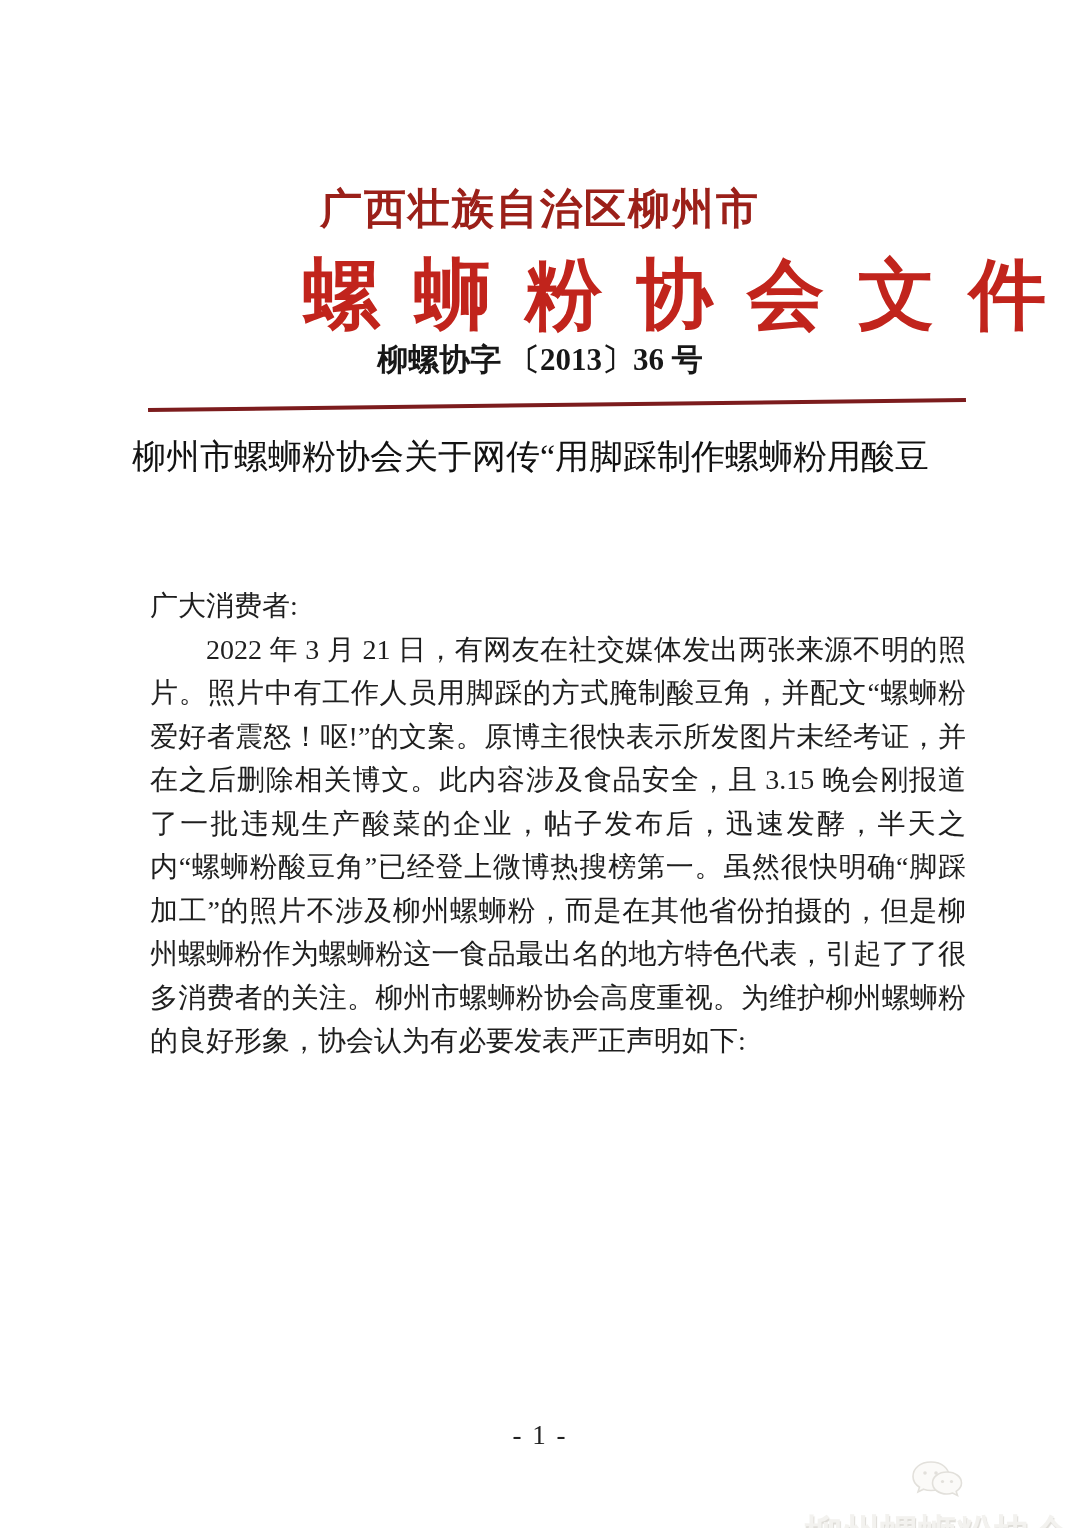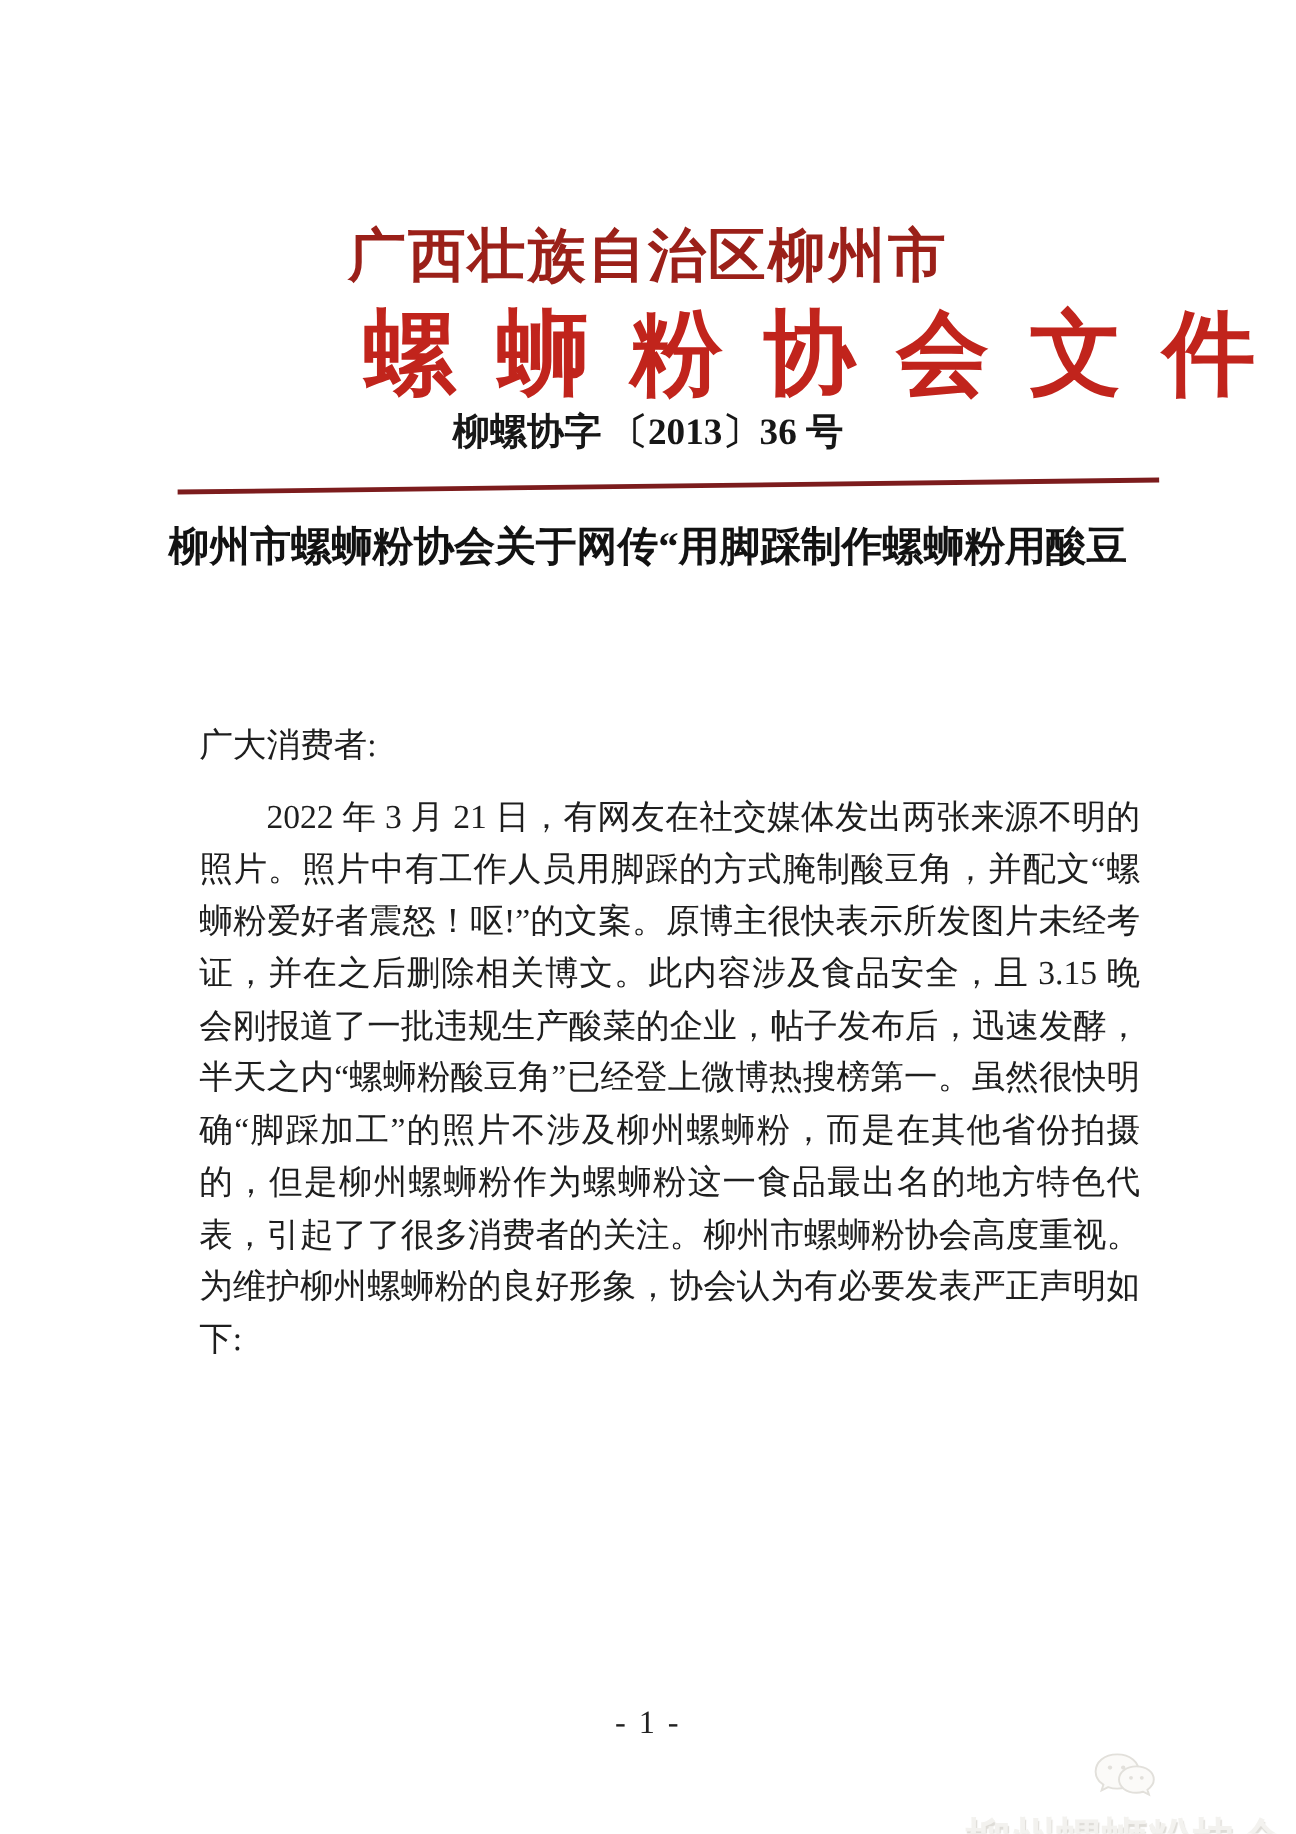"广西壮族自治区柳州市" .region-line { font-size: 48px -> 42px }
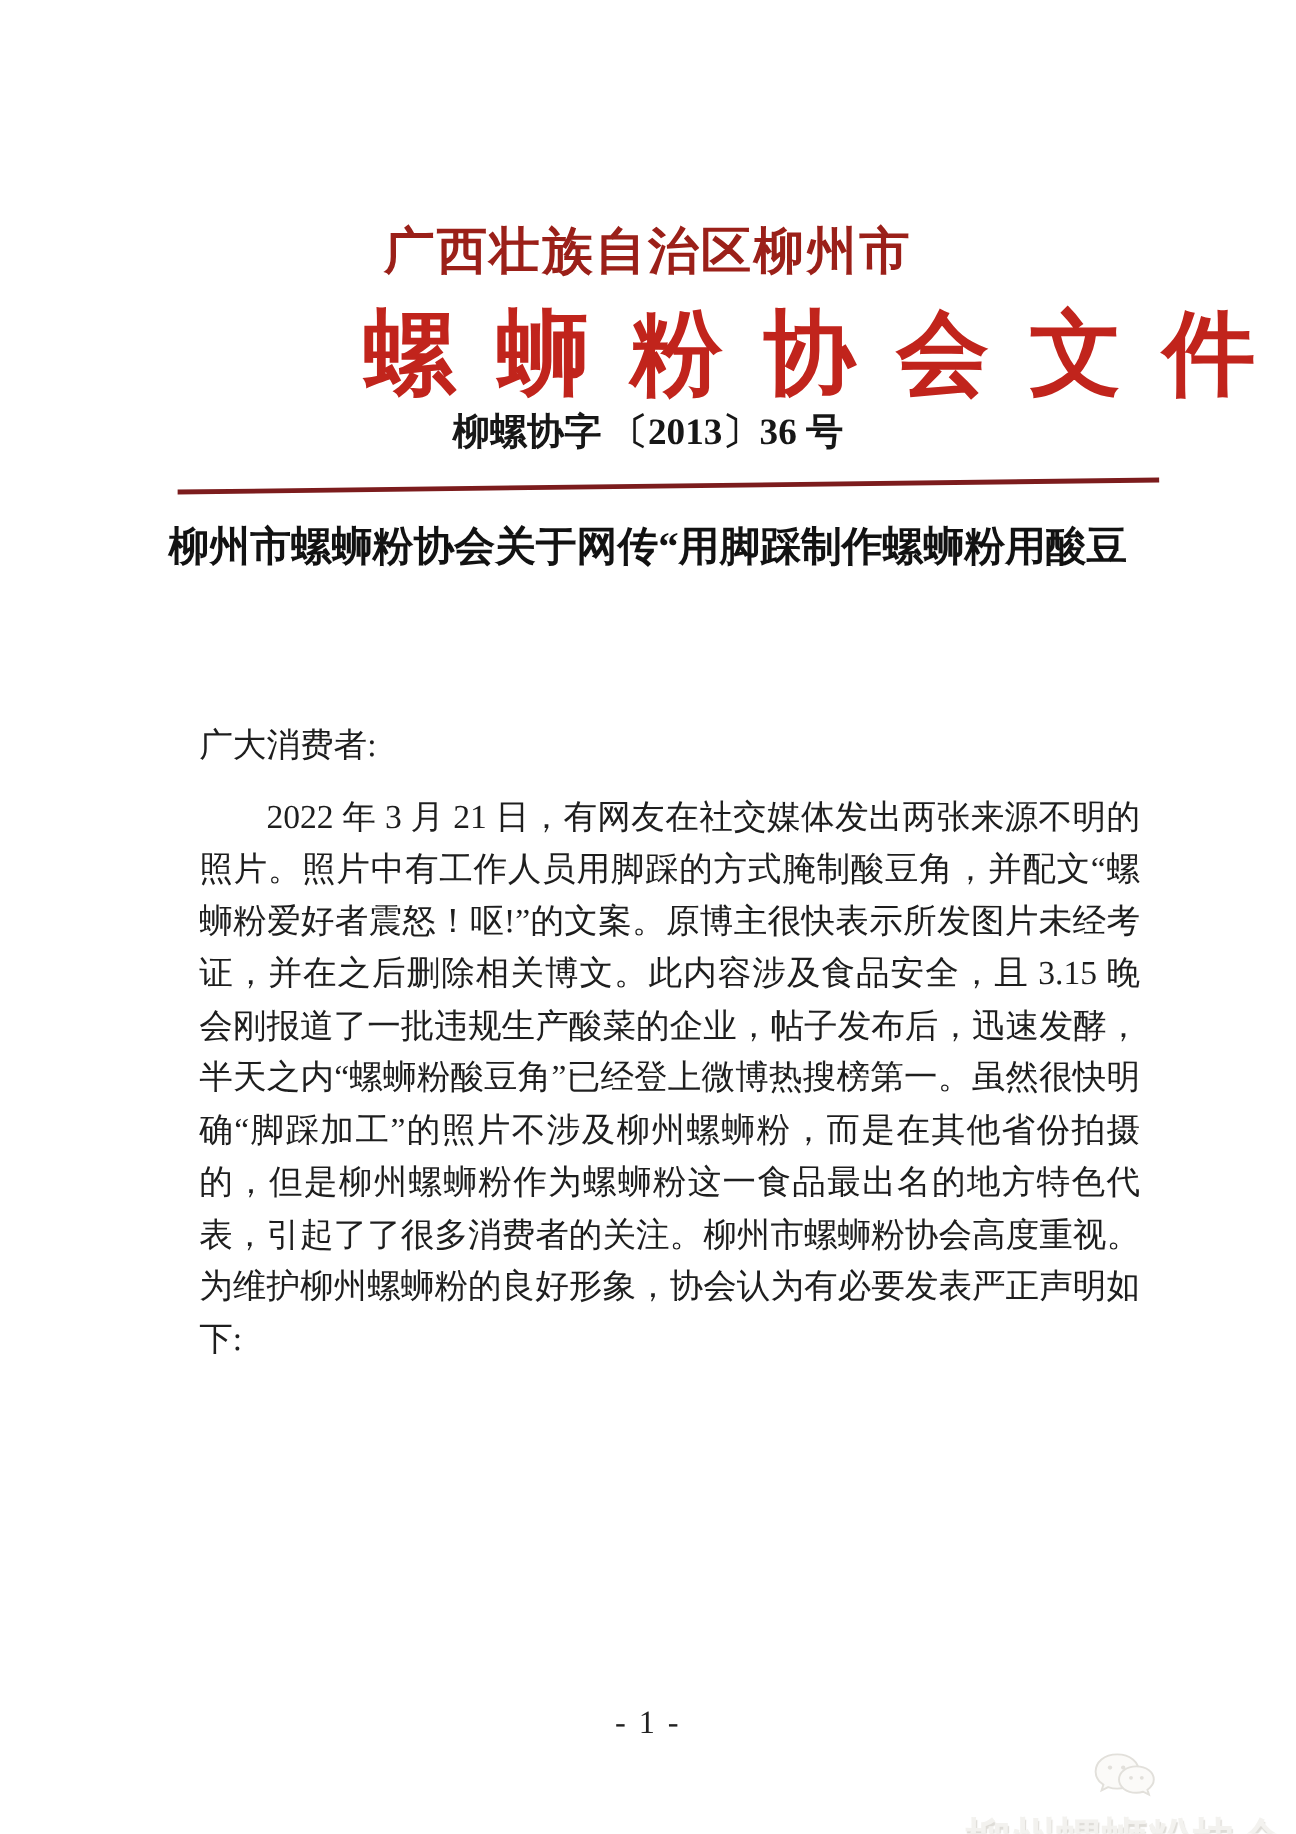"柳州市螺蛳粉协会关于网传“用脚踩制作螺蛳粉用酸豆" .doc-title { font-weight: bold -> normal; text-align: center -> left }
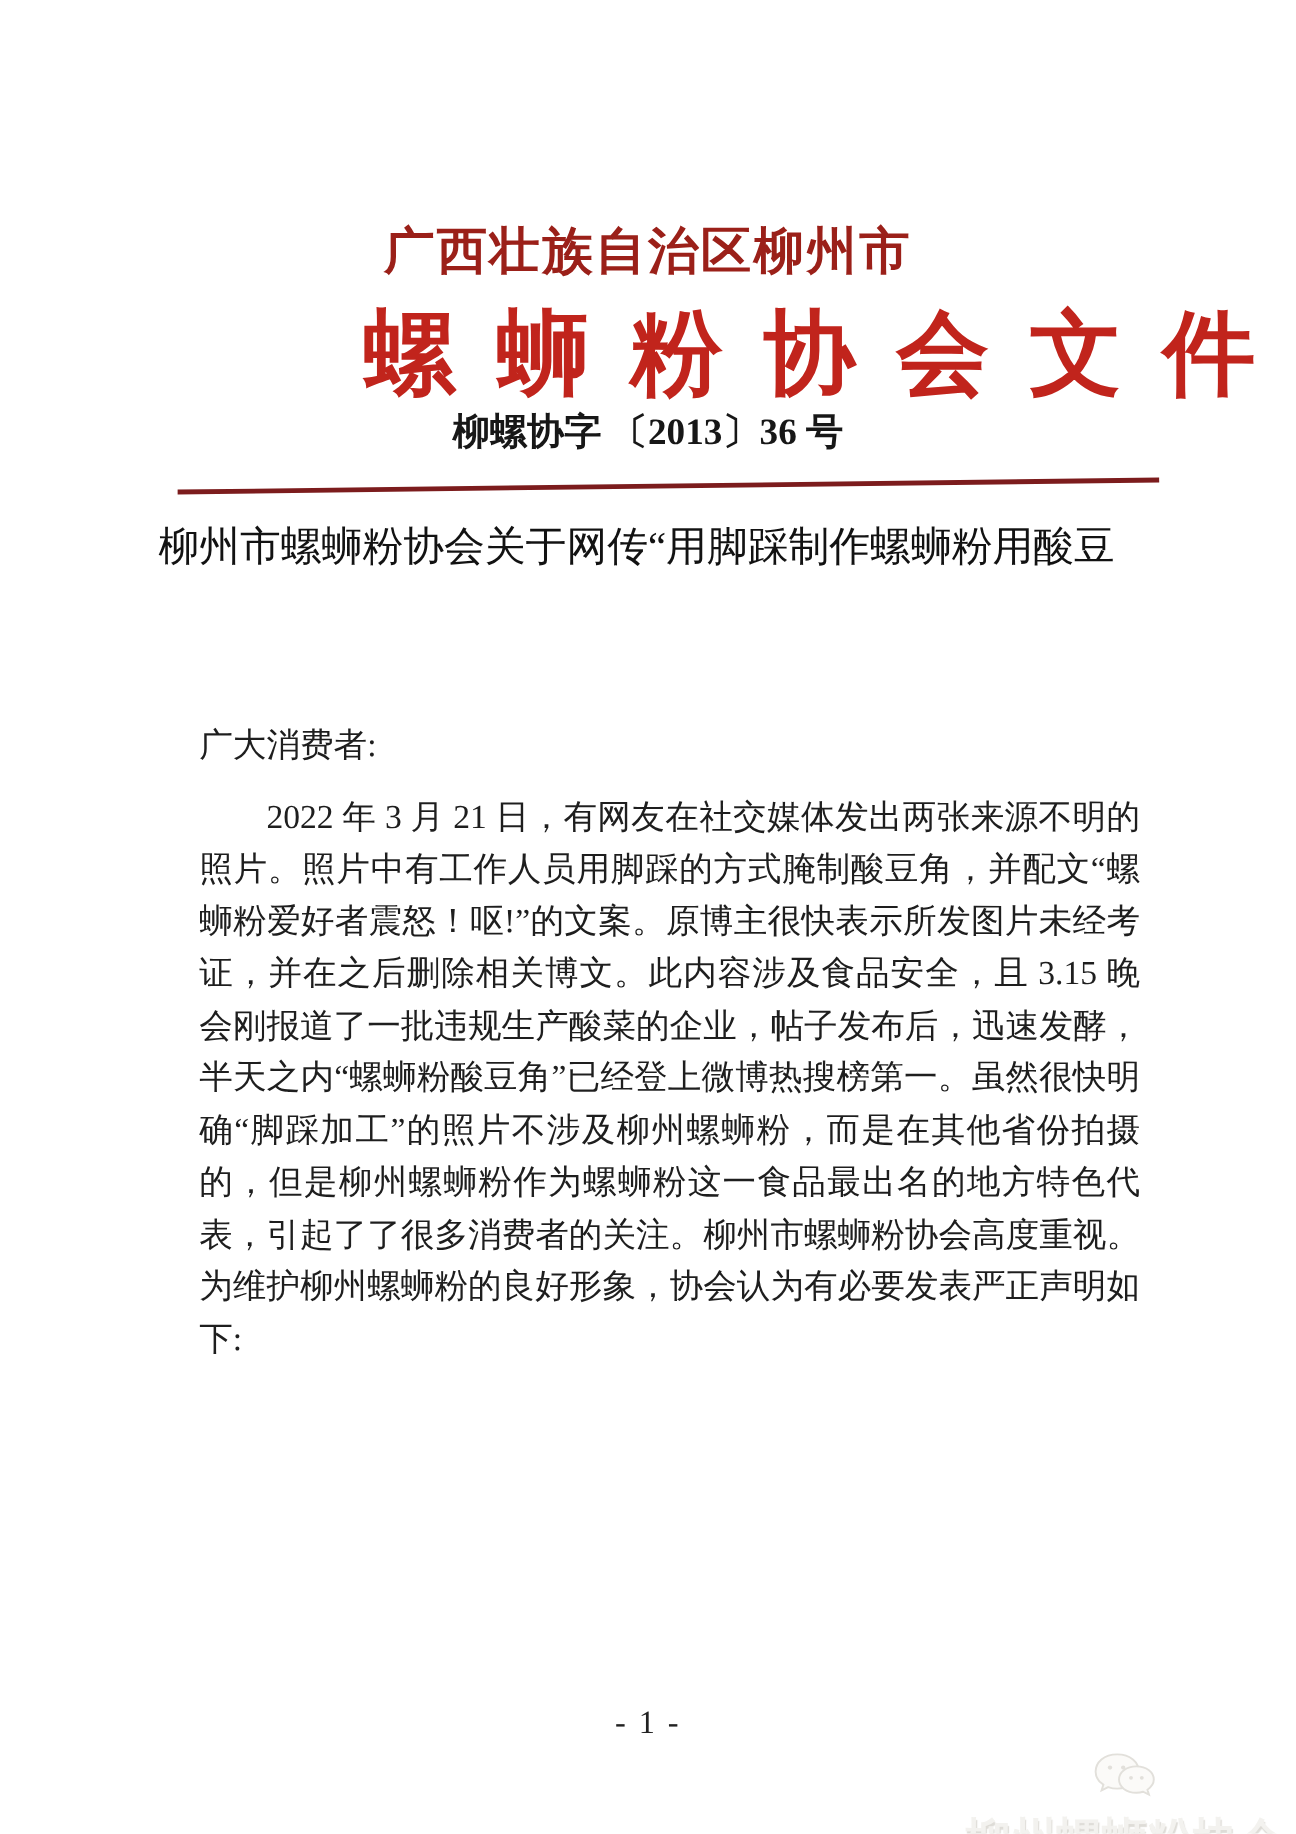"广大消费者:" .body-text p { margin: 16px -> 0 }
